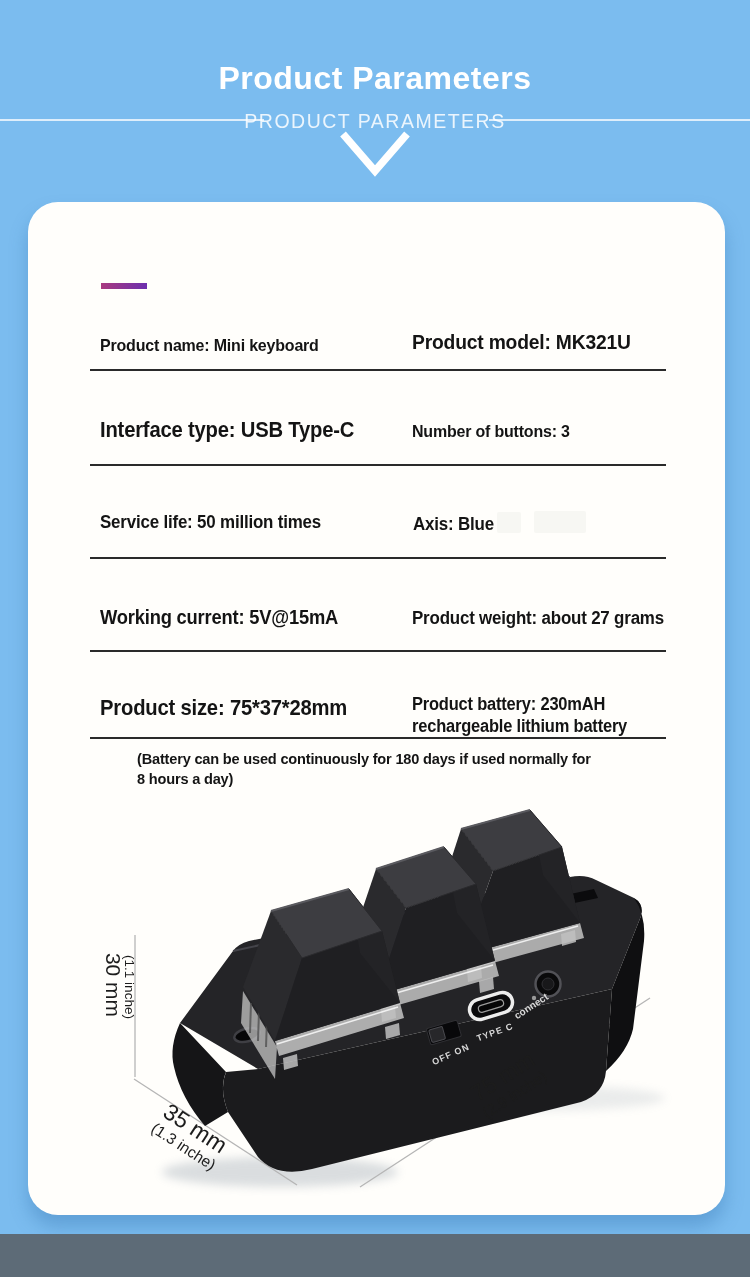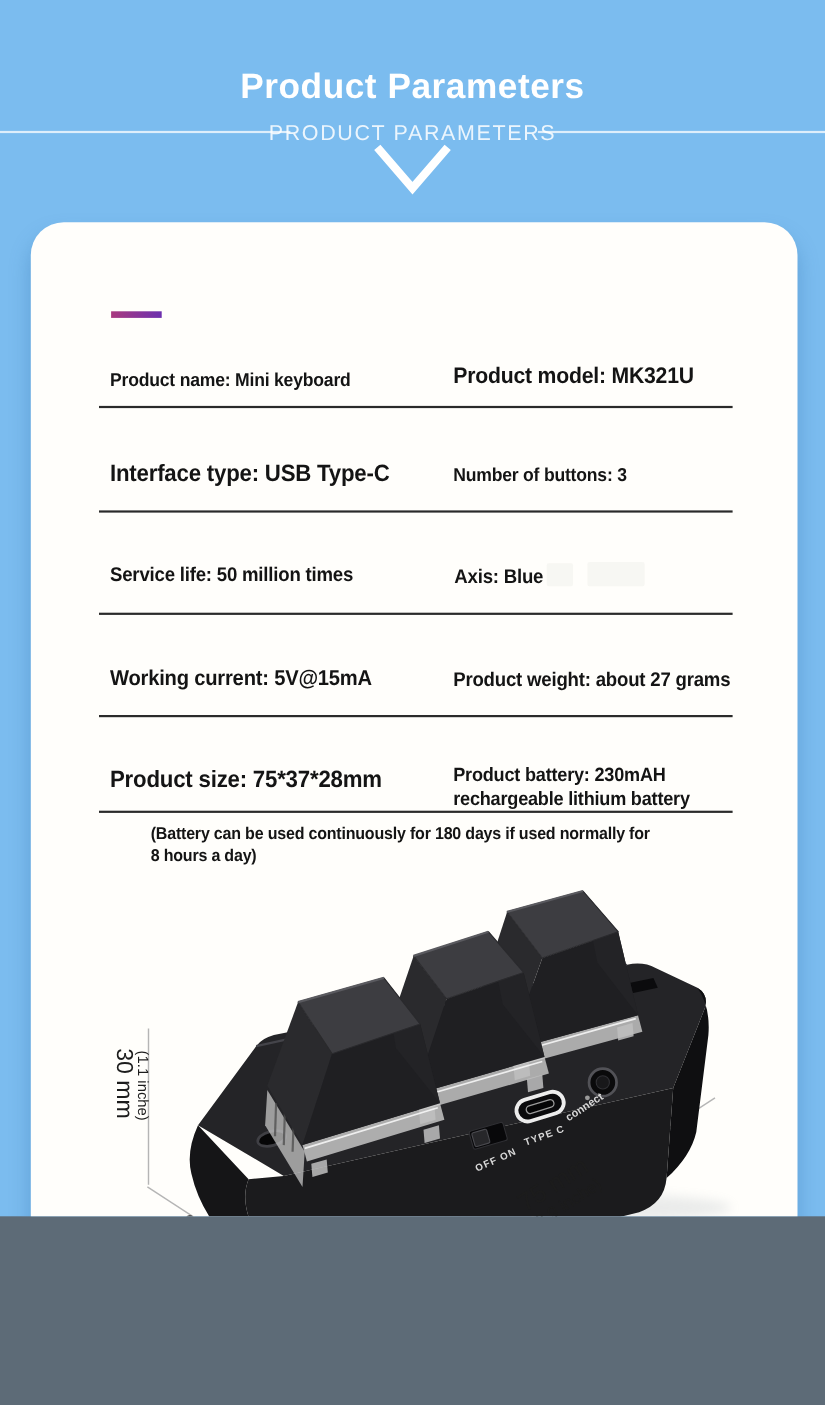"Product Parameters" .page { height: 1106px -> 1234px }
